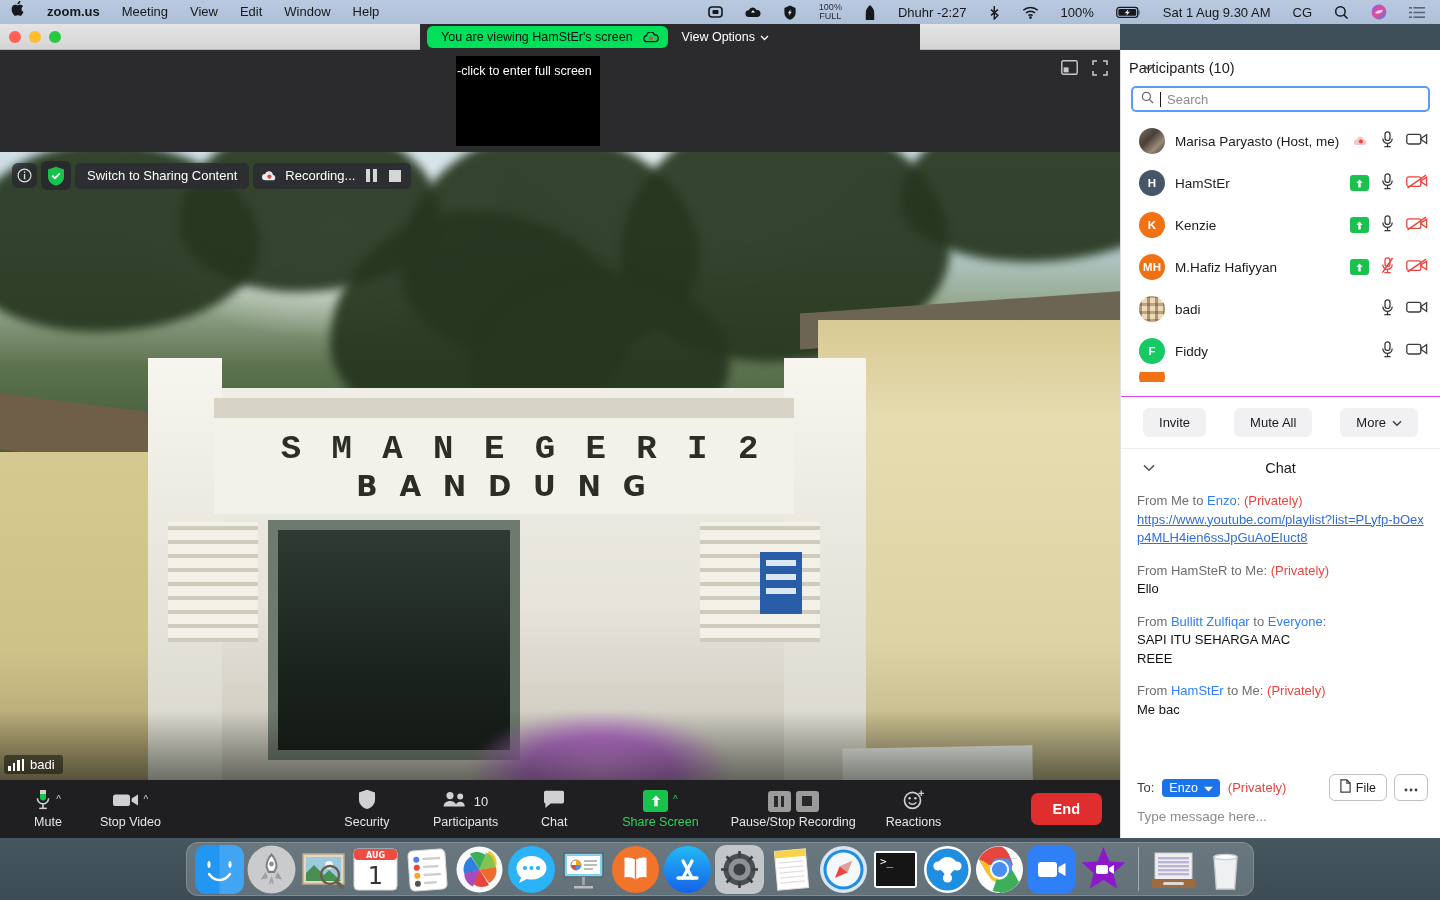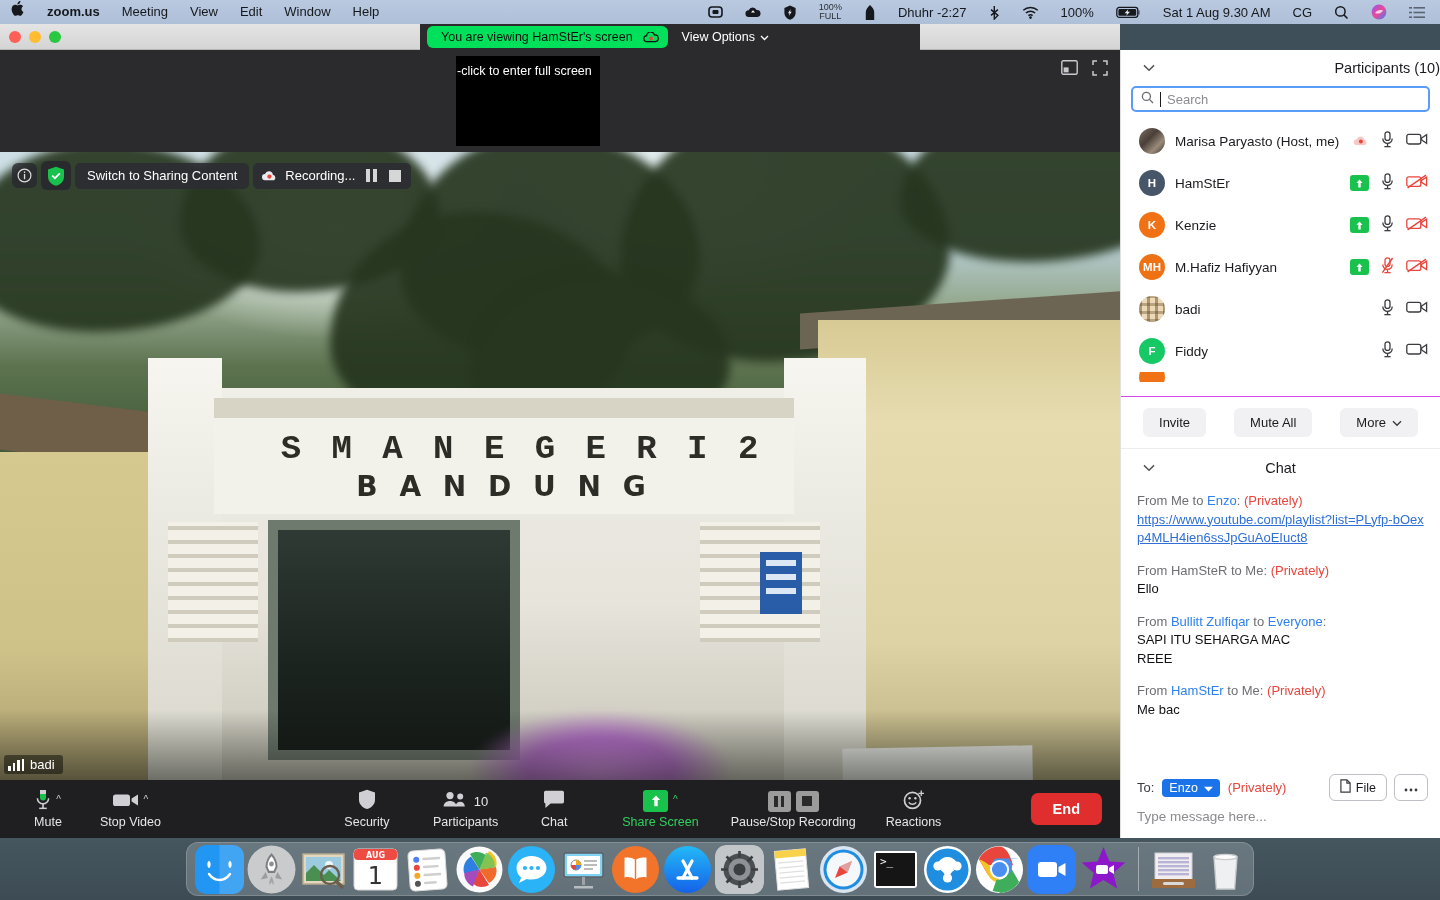"Participants (10)" .panel-head { justify-content: flex-end -> flex-start }
